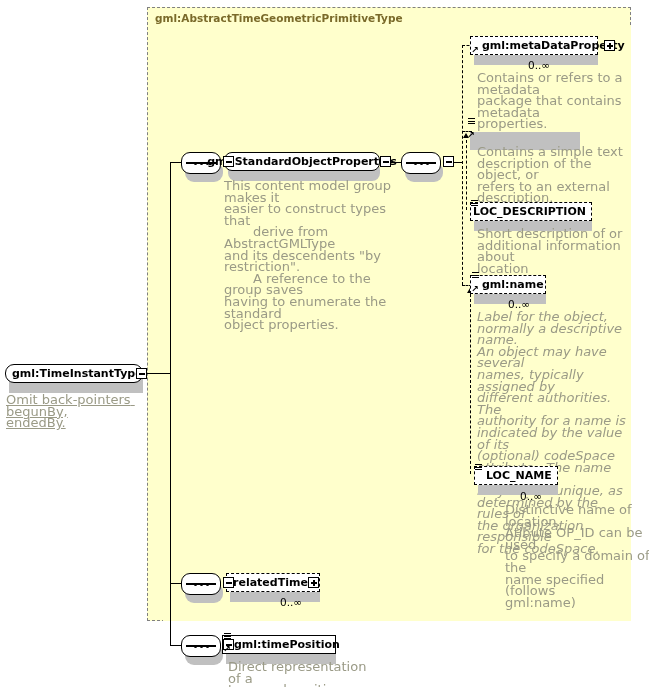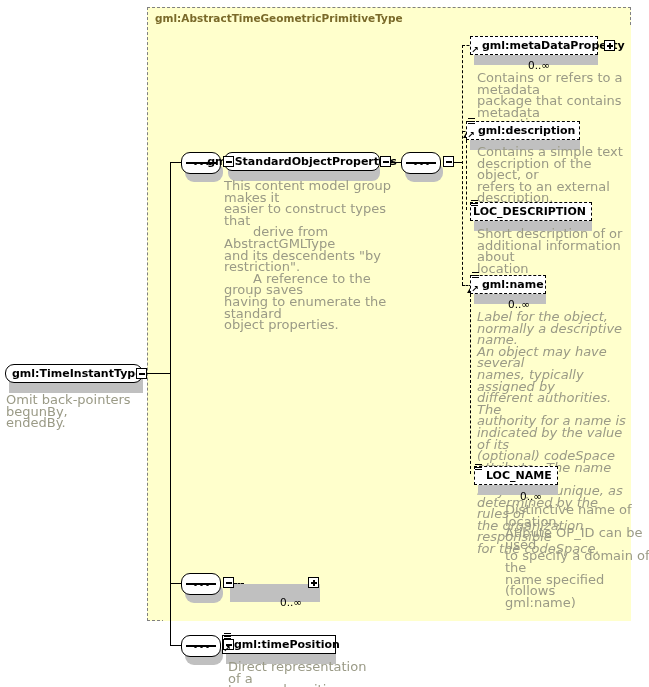"gml:description" div.node { html: <div> <span>gml:description</span> </div> -> none }
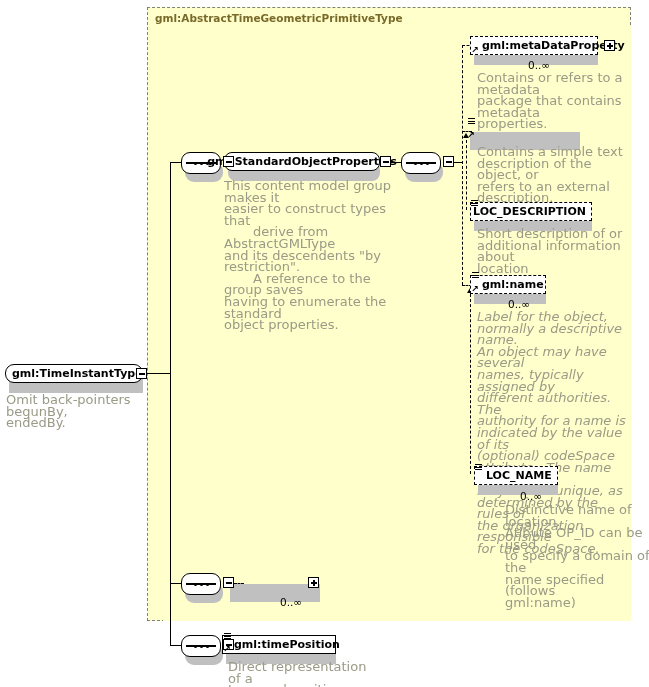"Omit back-pointers begunBy," div.doc { text-decoration: none -> underline }
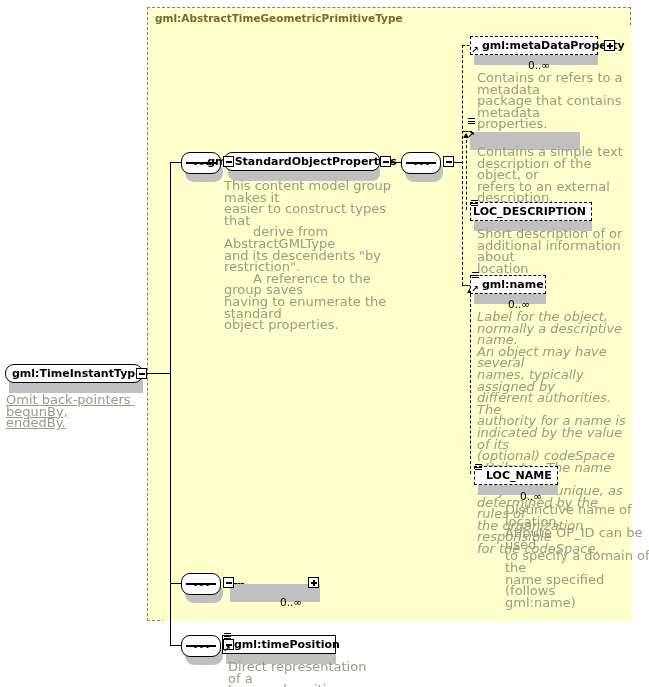"relatedTime" div.node { html: none -> <div> <span>relatedTime</span> </div> }
